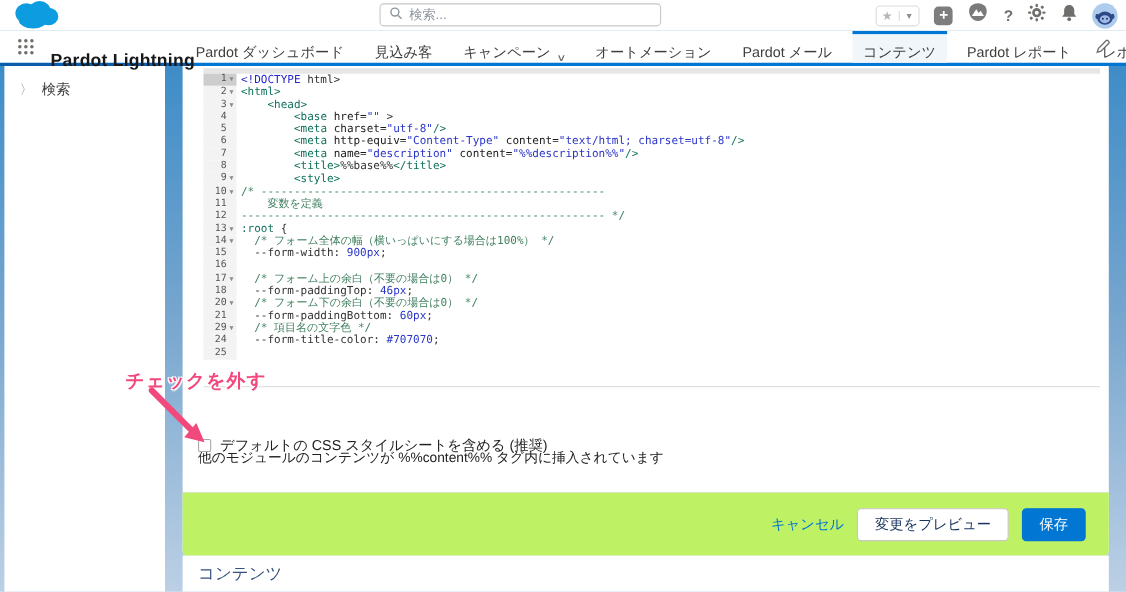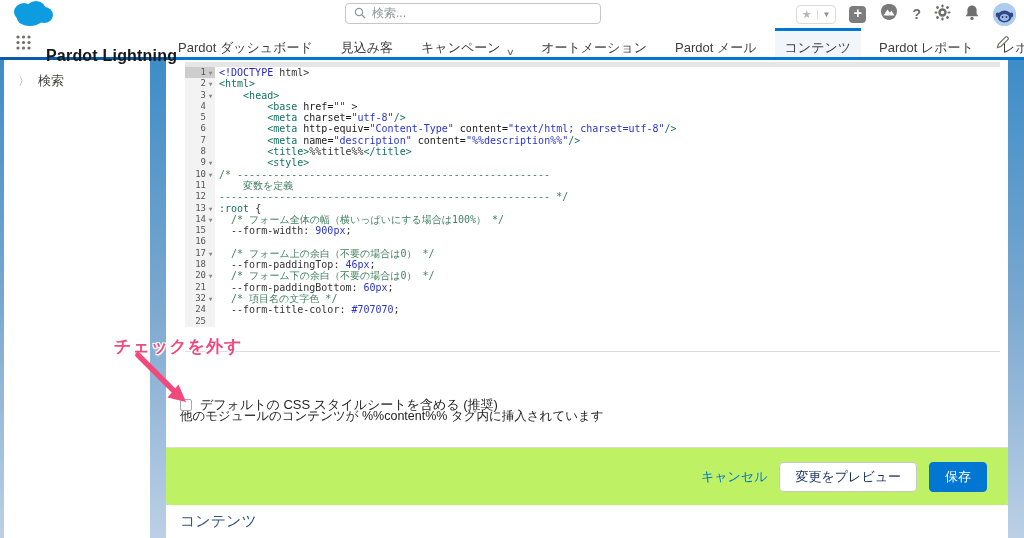"%%title%%" span.tk-plain { text: %%title%% -> %%base%% }
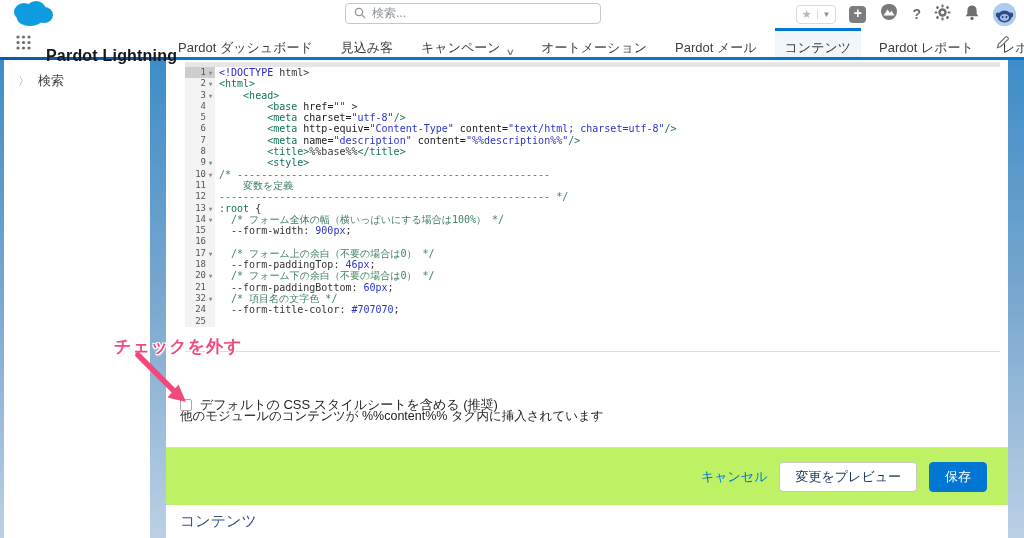"32" span.num { text: 32 -> 29 }
